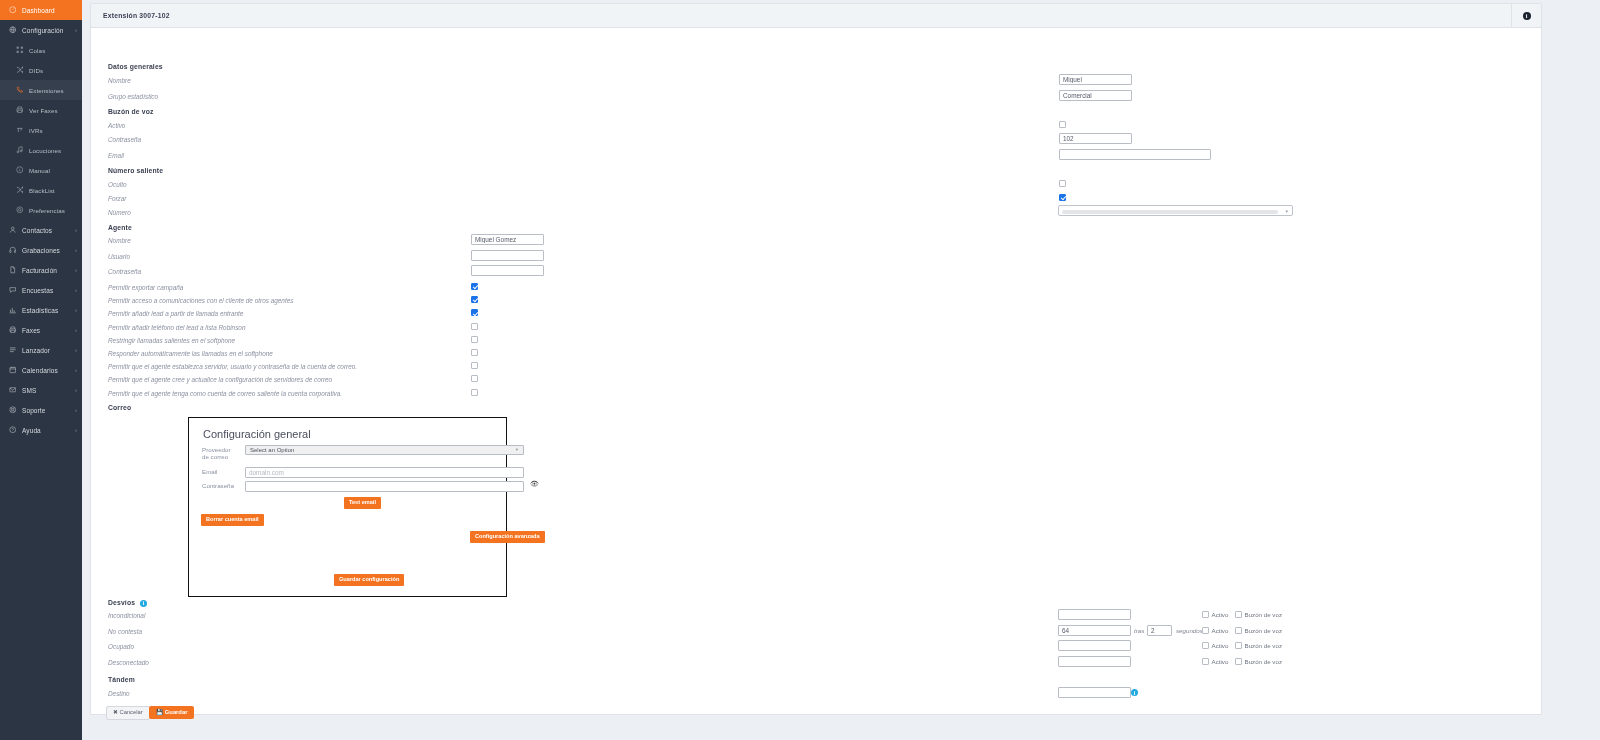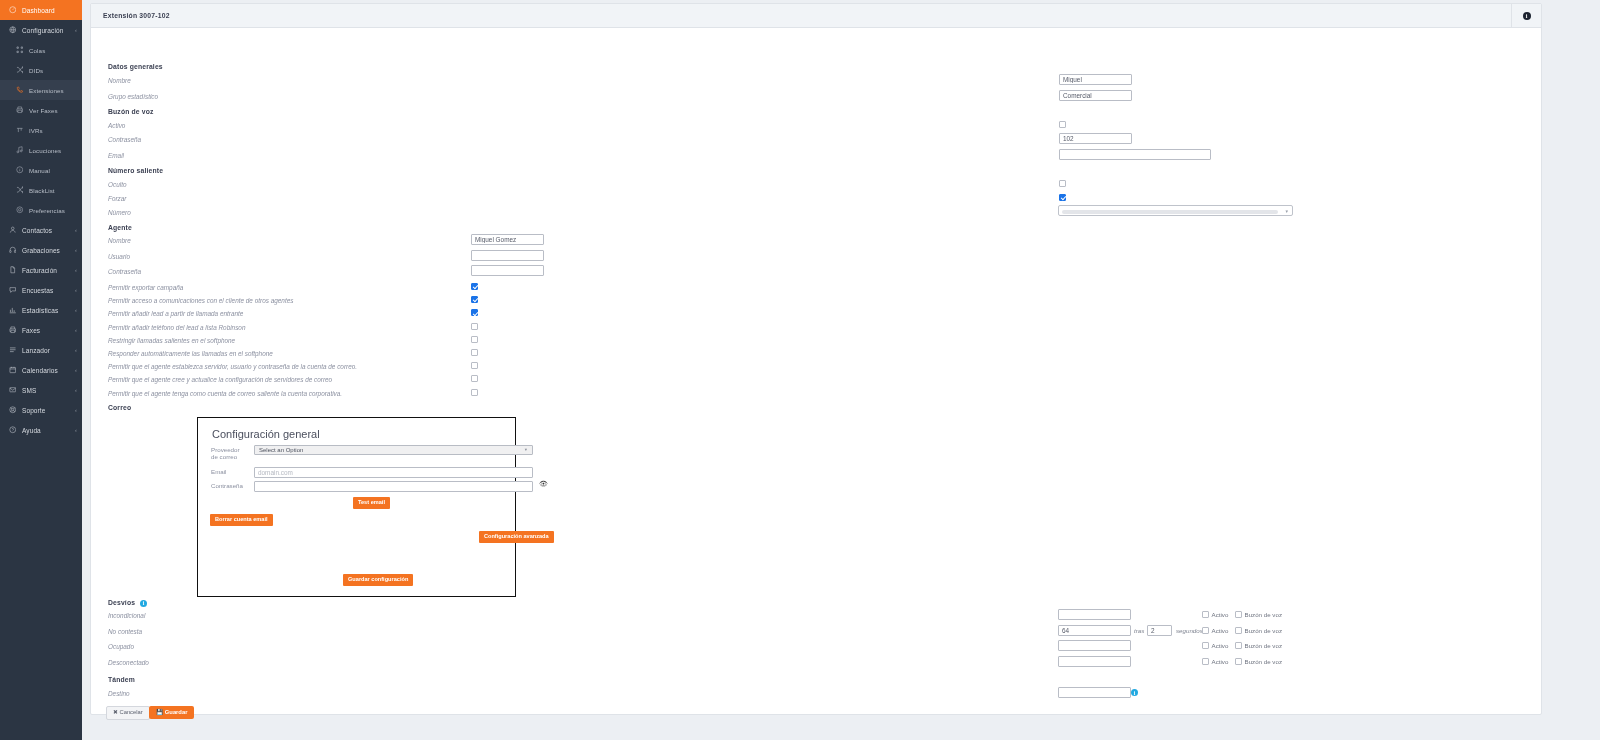"Configuración general" #email-panel { left: 106px -> 97px }
